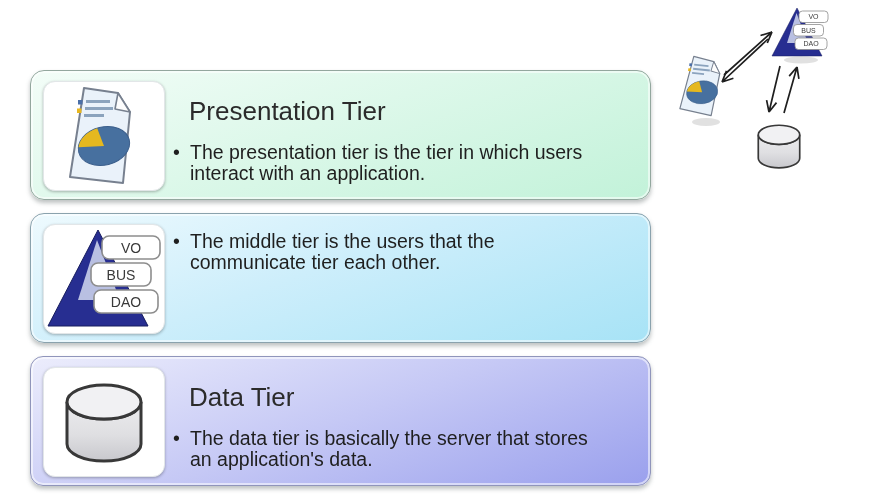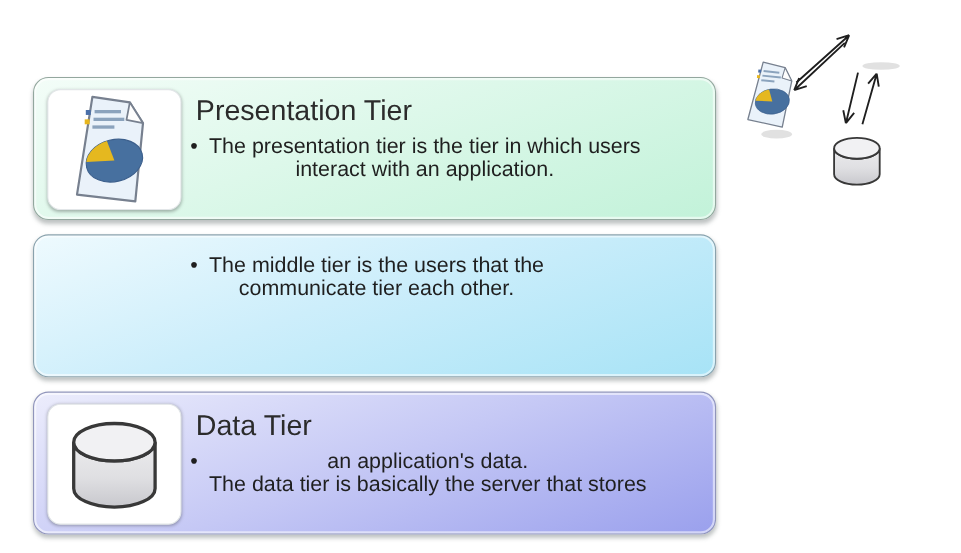"Presentation Tier" .tier-title { margin: 5px -> 16px }
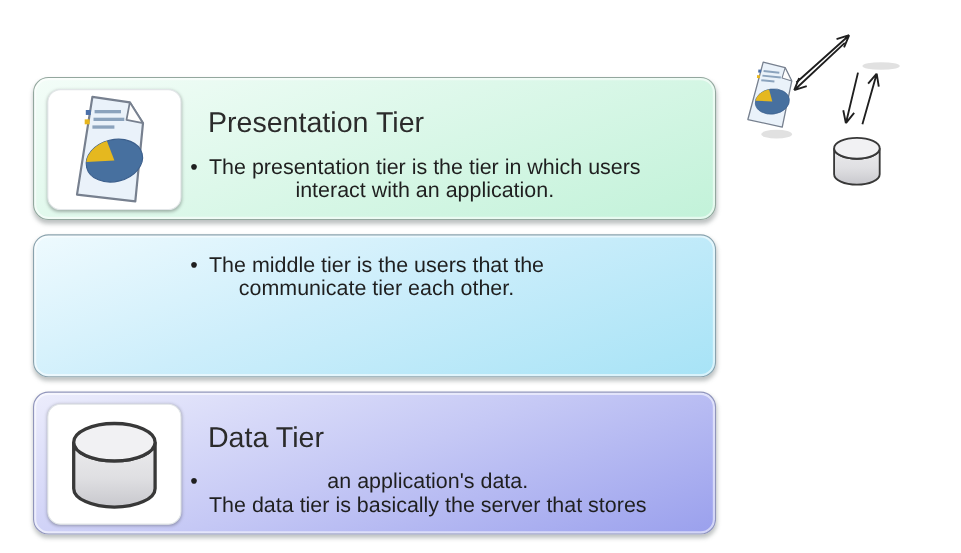"The presentation tier is the" .bullet-lines div { text-align: center -> none }
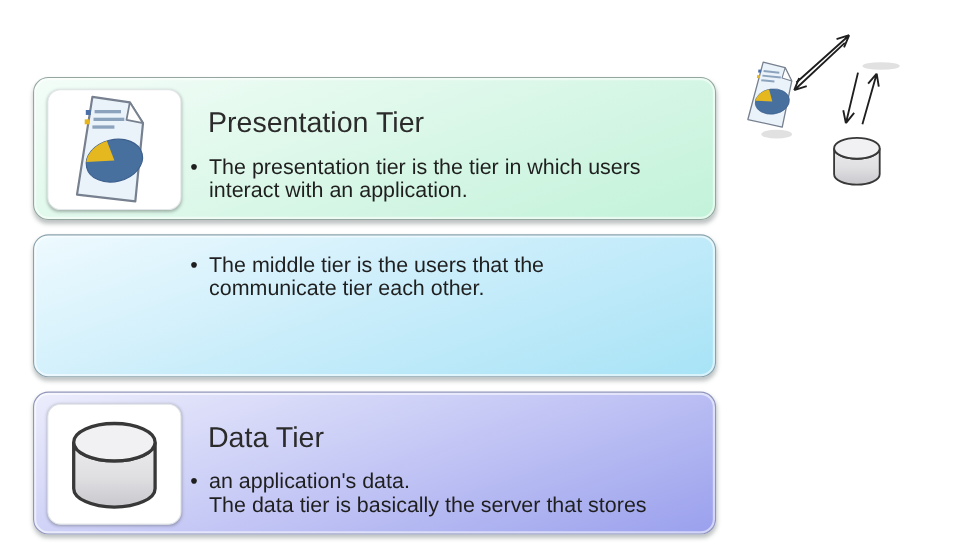"VO" div.icon-card { html: none -> <div> <svg> <g> <path></path> <path></path> <rect></rect> <rect></rect> <rect></rect> <text>VO</text> <text>BUS</text> <text>DAO</text> </g> </svg> </div> }
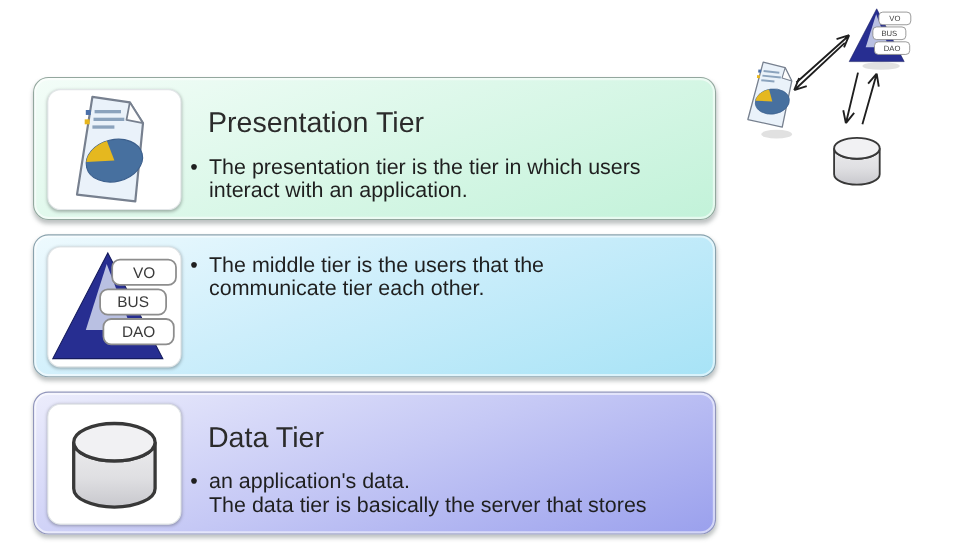"Data Tier" .tier-data { border-radius: none -> 13px }
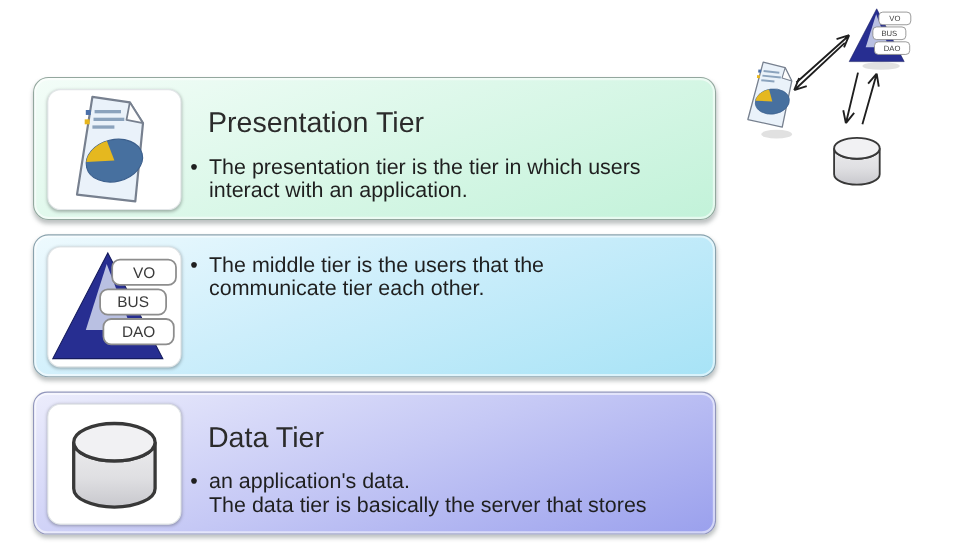"an application's data." div { order: before "The data tier is basically" -> after "The data tier is basically" }
